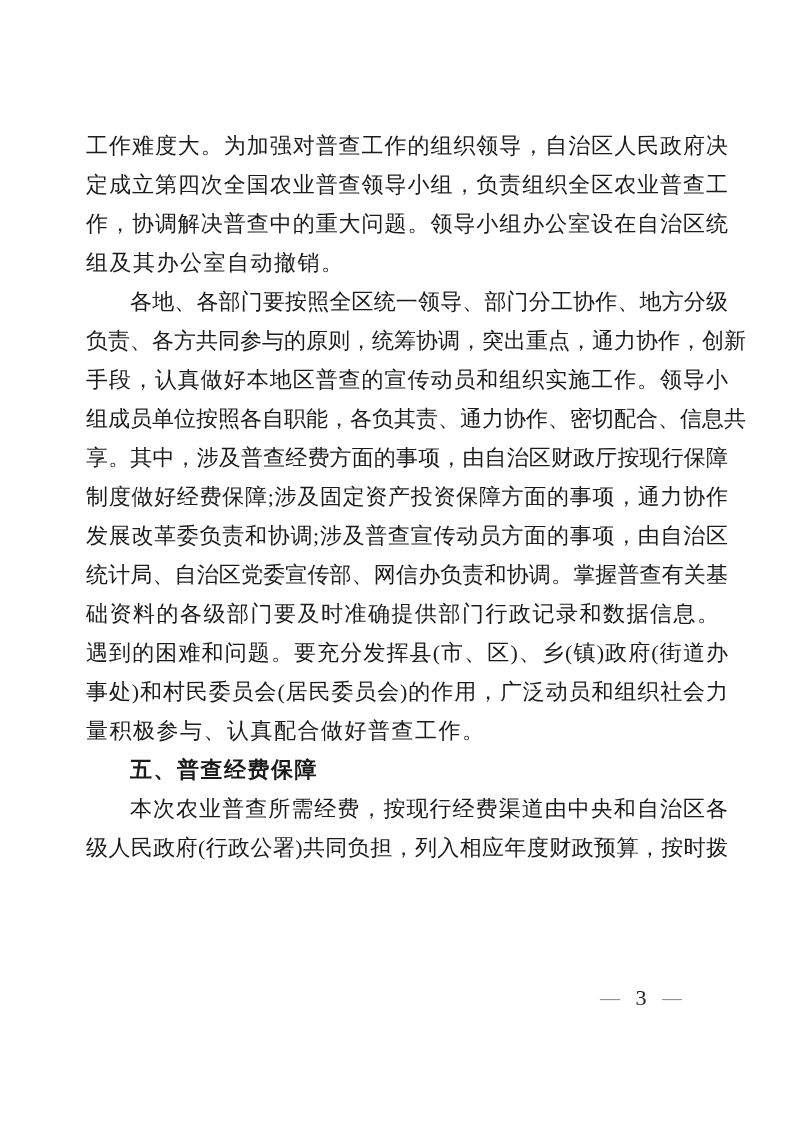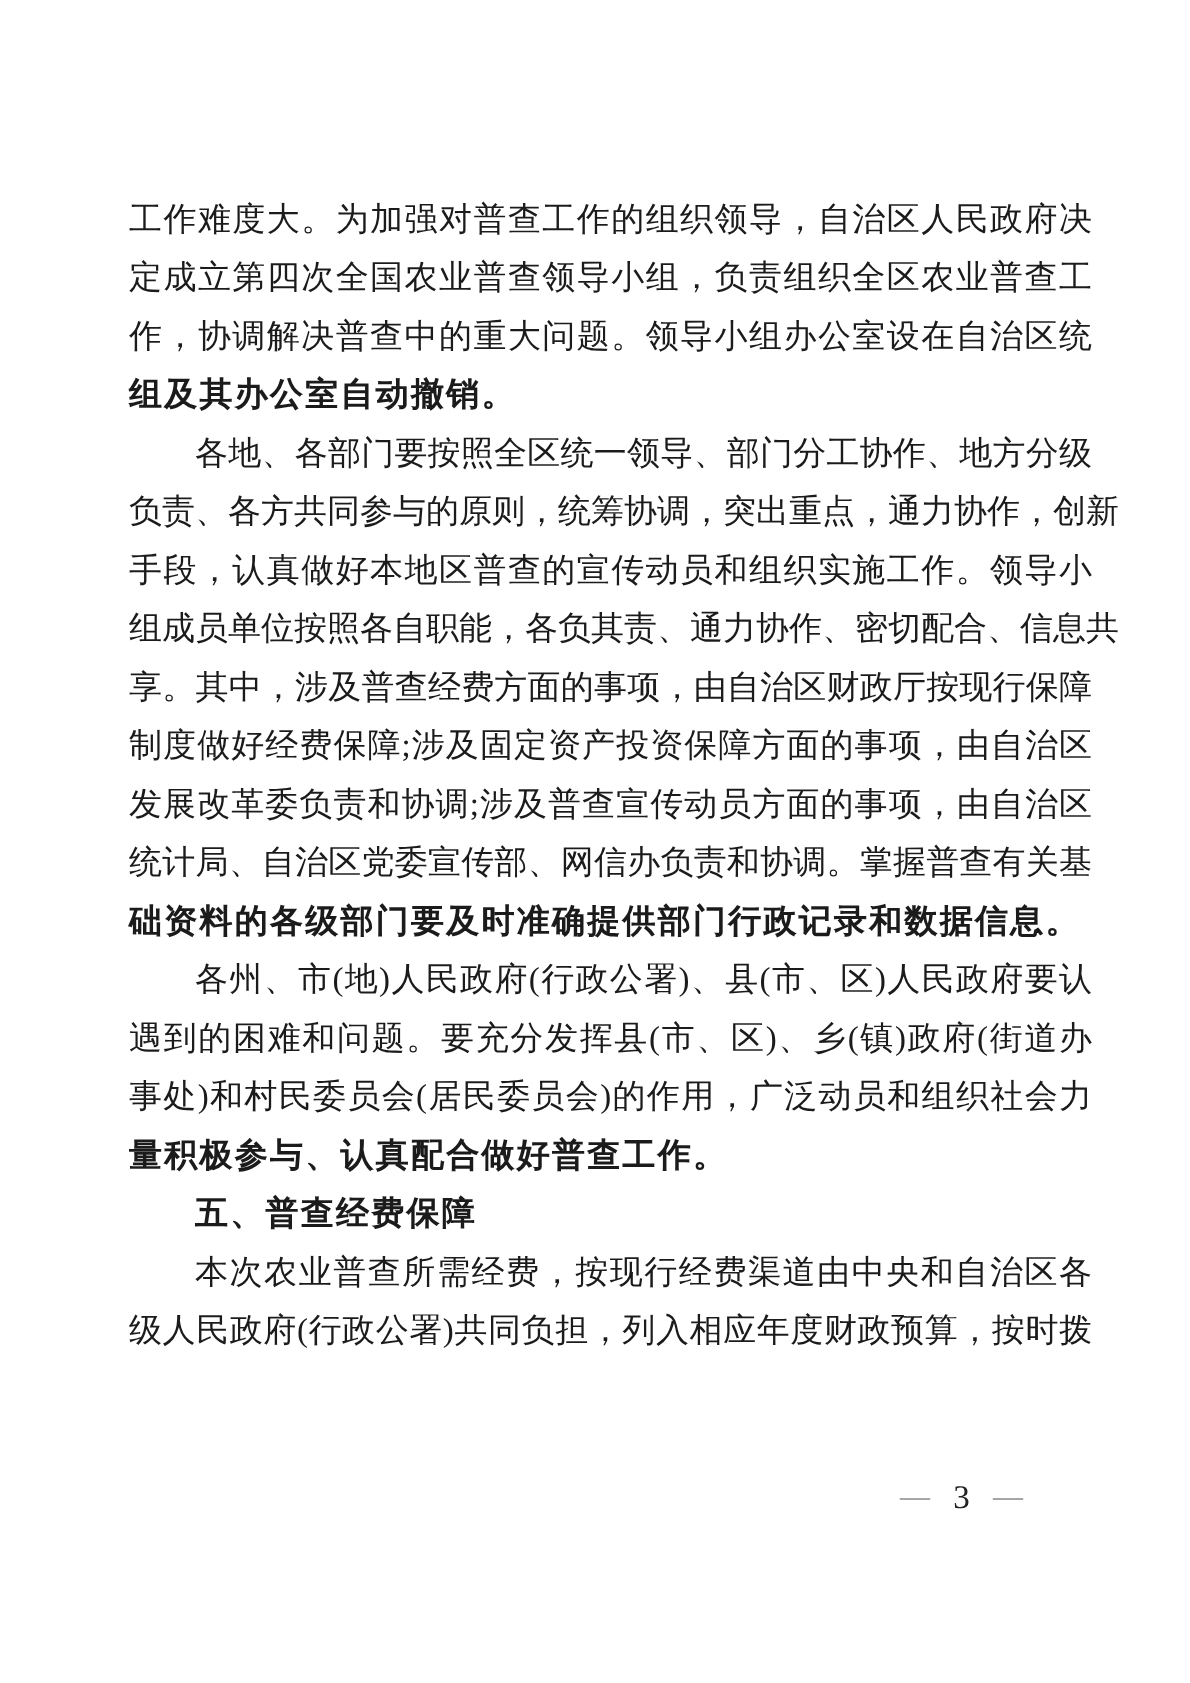"组及其办公室自动撤销。" .line-last { font-weight: bold -> none }
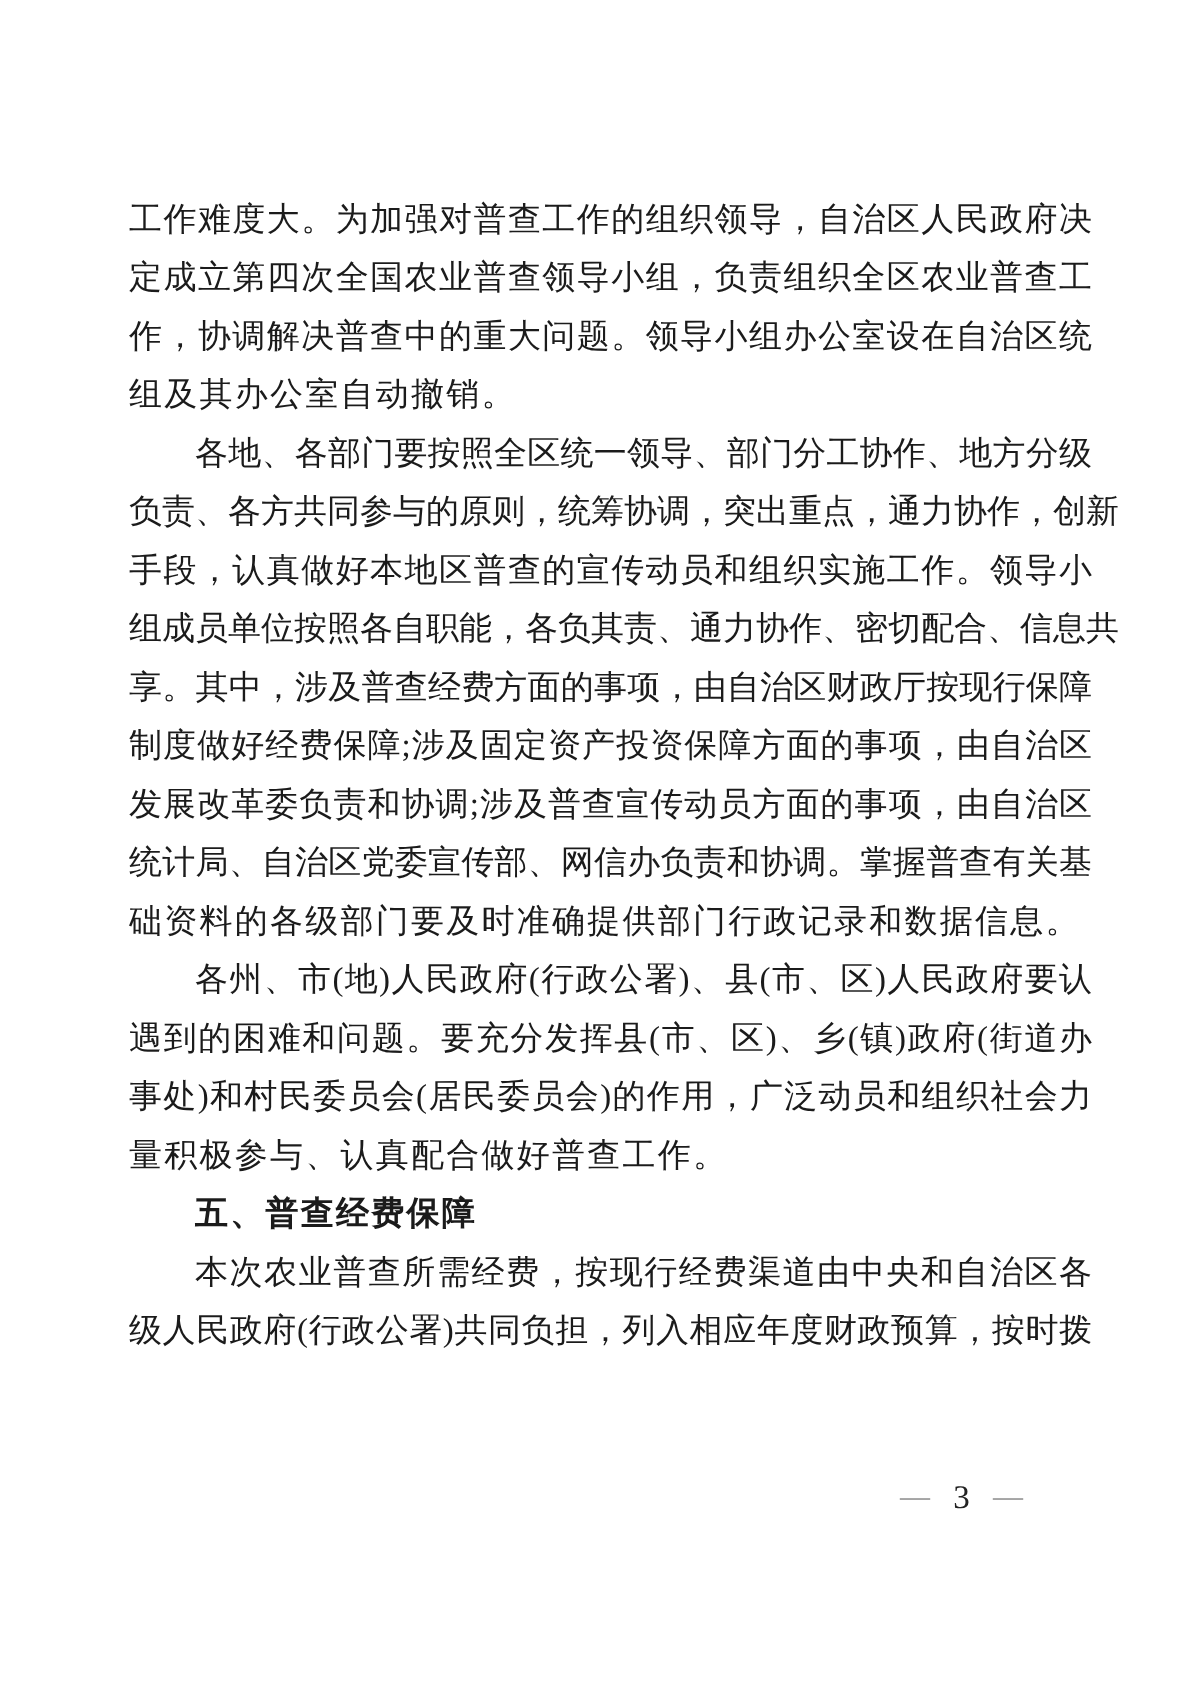"制度做好经费保障;涉及固定资产投资保障方面的事项，由自治区" div.line { text: 由自治区 -> 通力协作 }
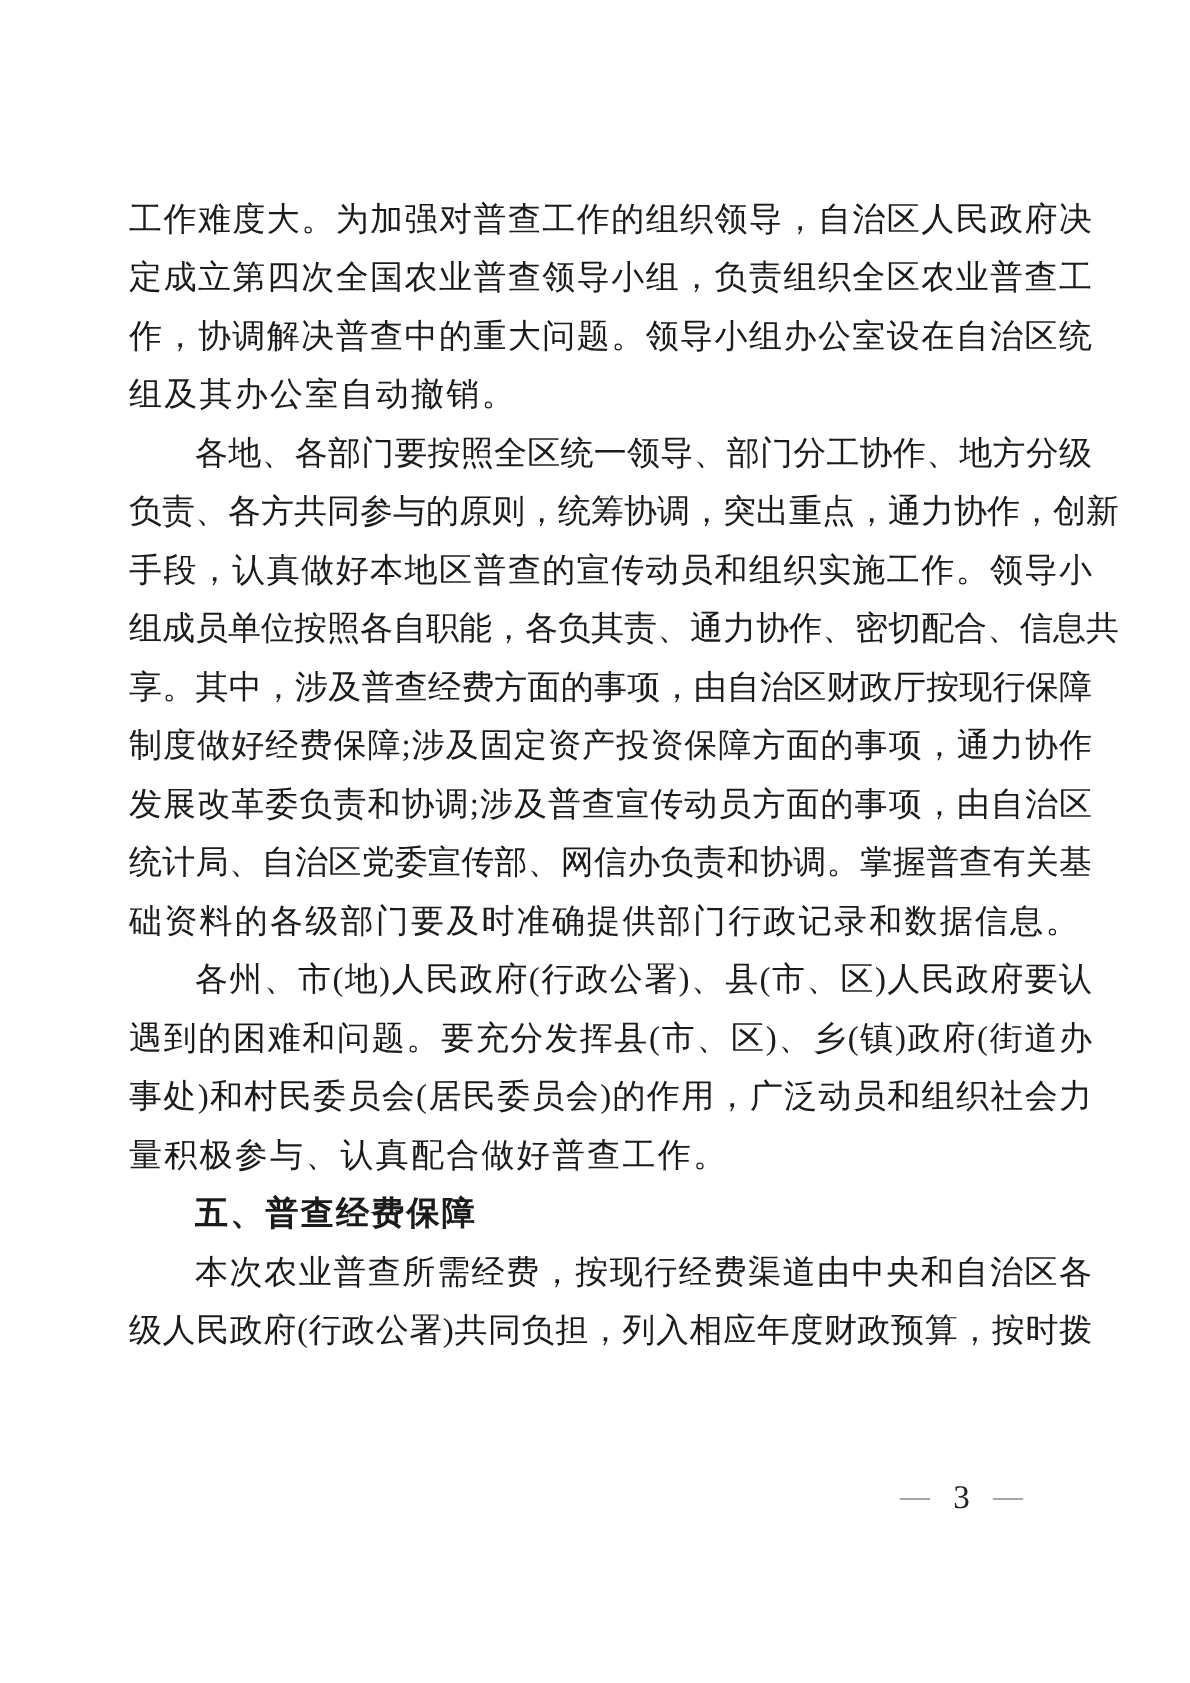"各州、市(地)人民政府(行政公署)、县(市、区)人民政府要认" div.line { html: <div>各州、市(地)人民政府(行政公署)、县(市、区)人民政府要认</div> -> none }
